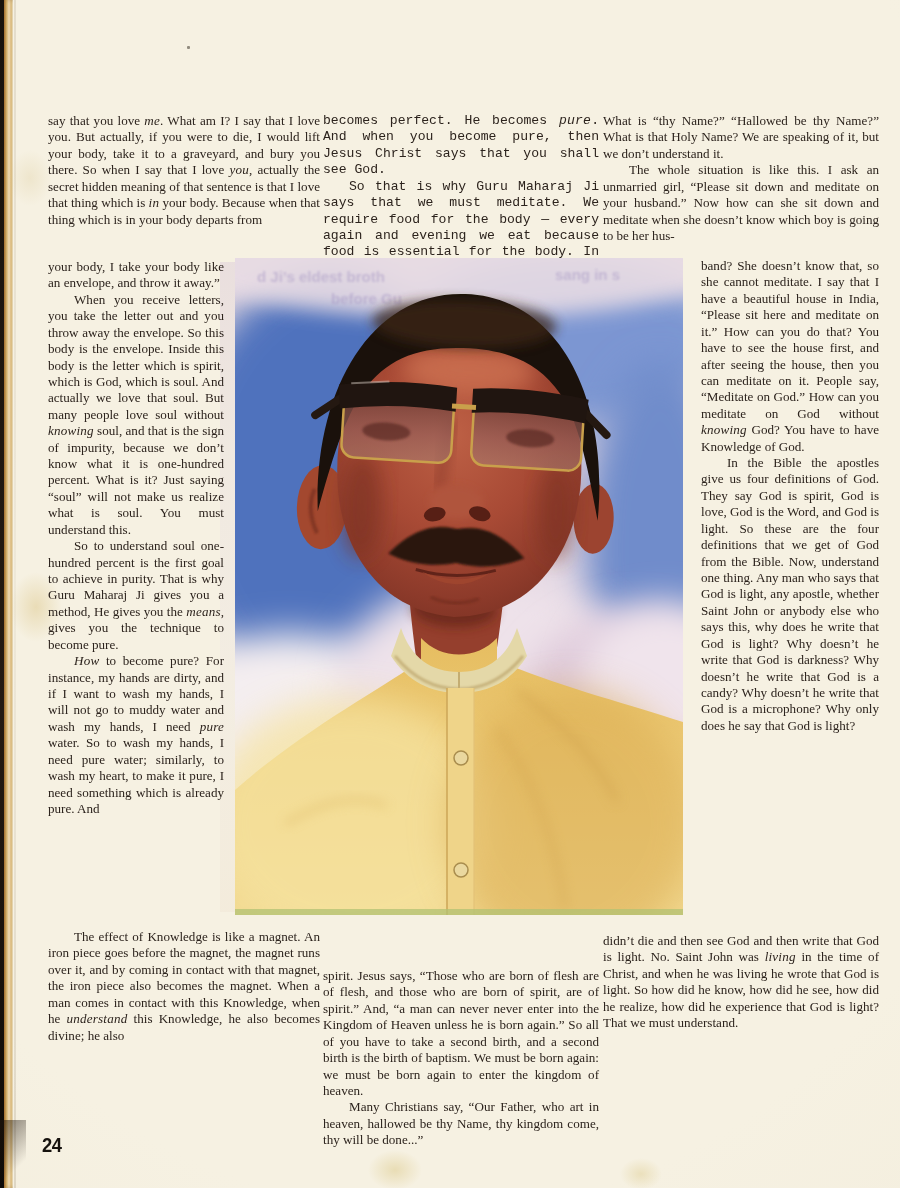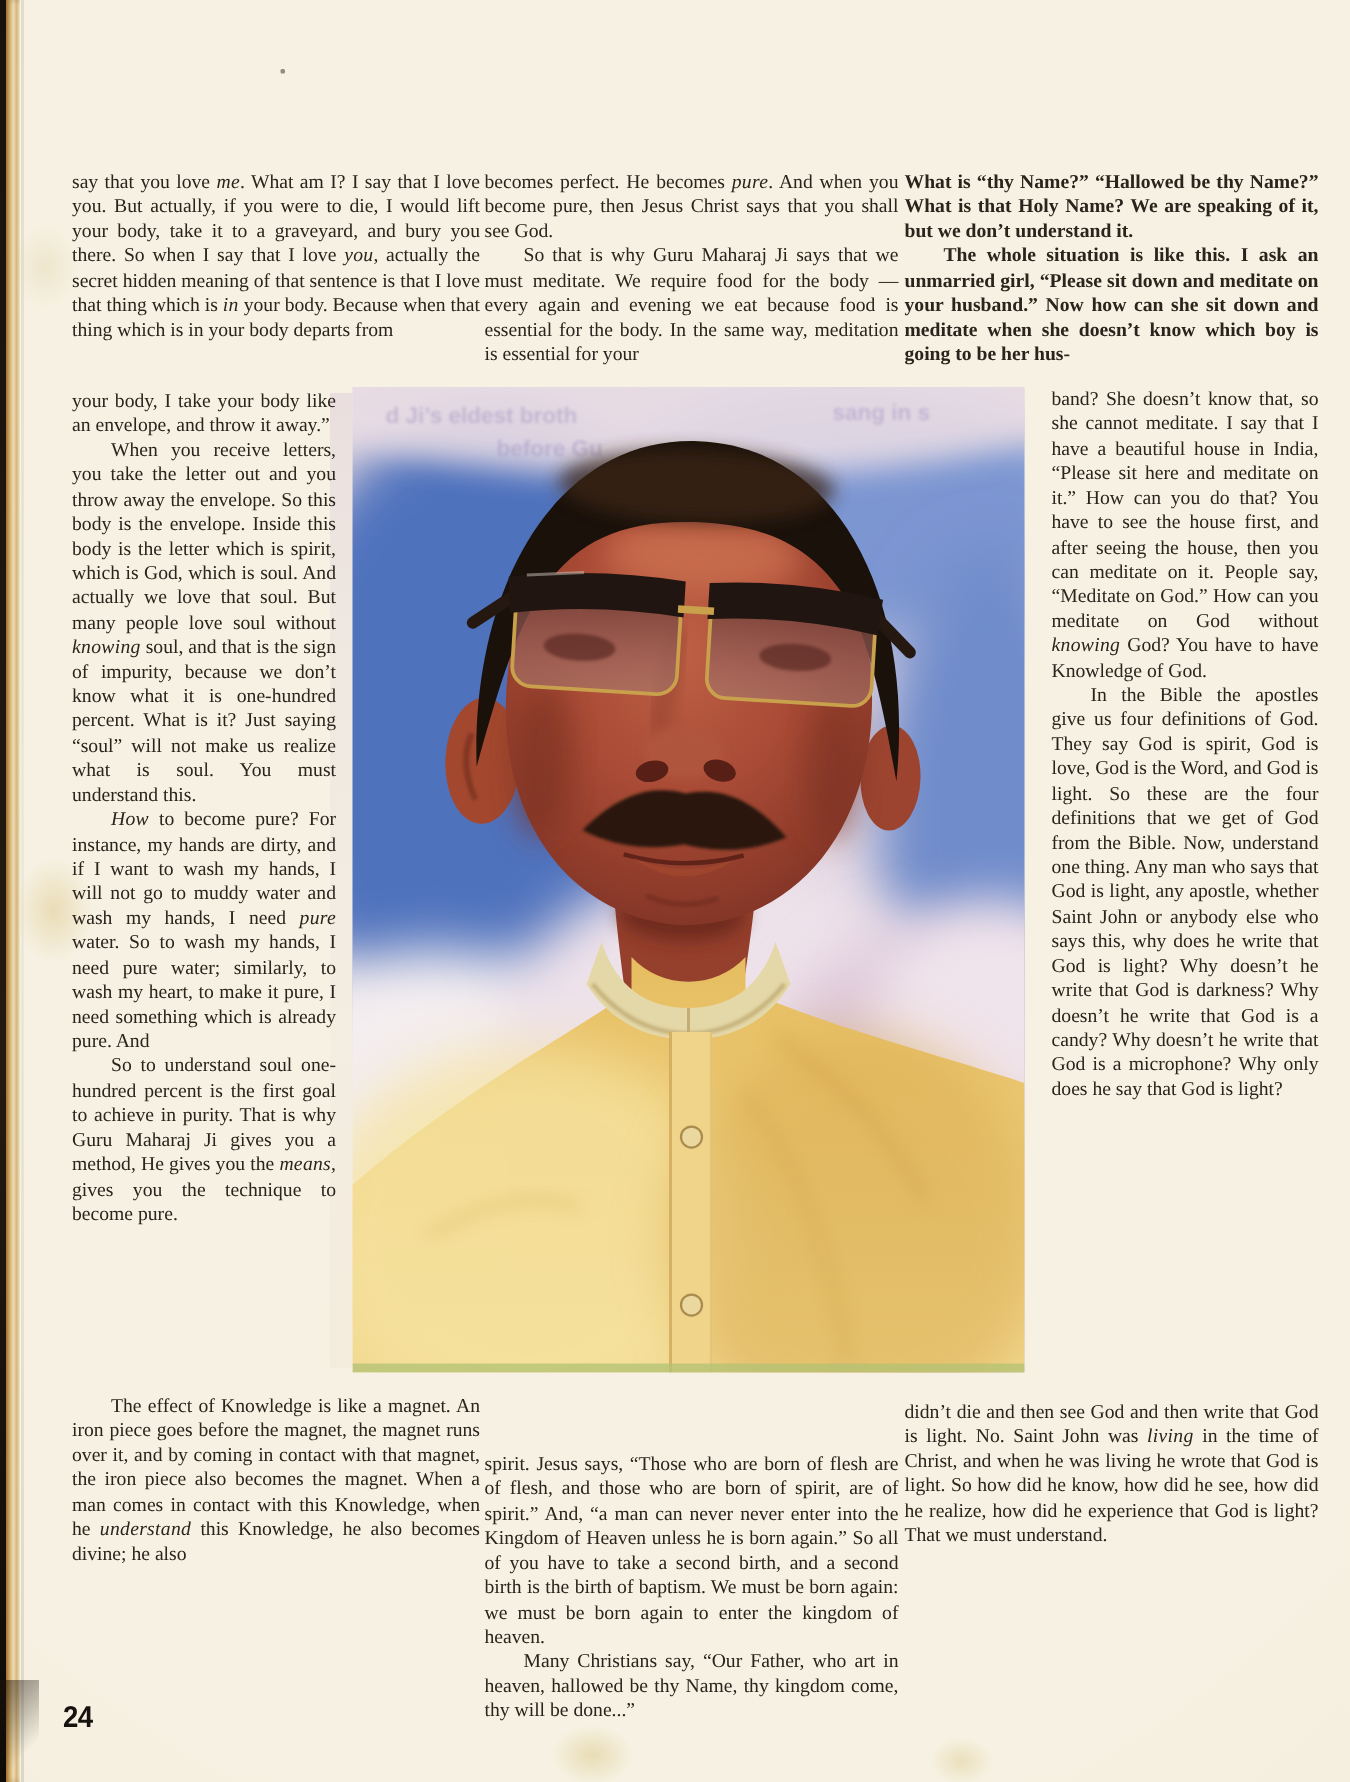"becomes perfect. He becomes pure." .m1 { font-family: none -> Liberation Mono, monospace }
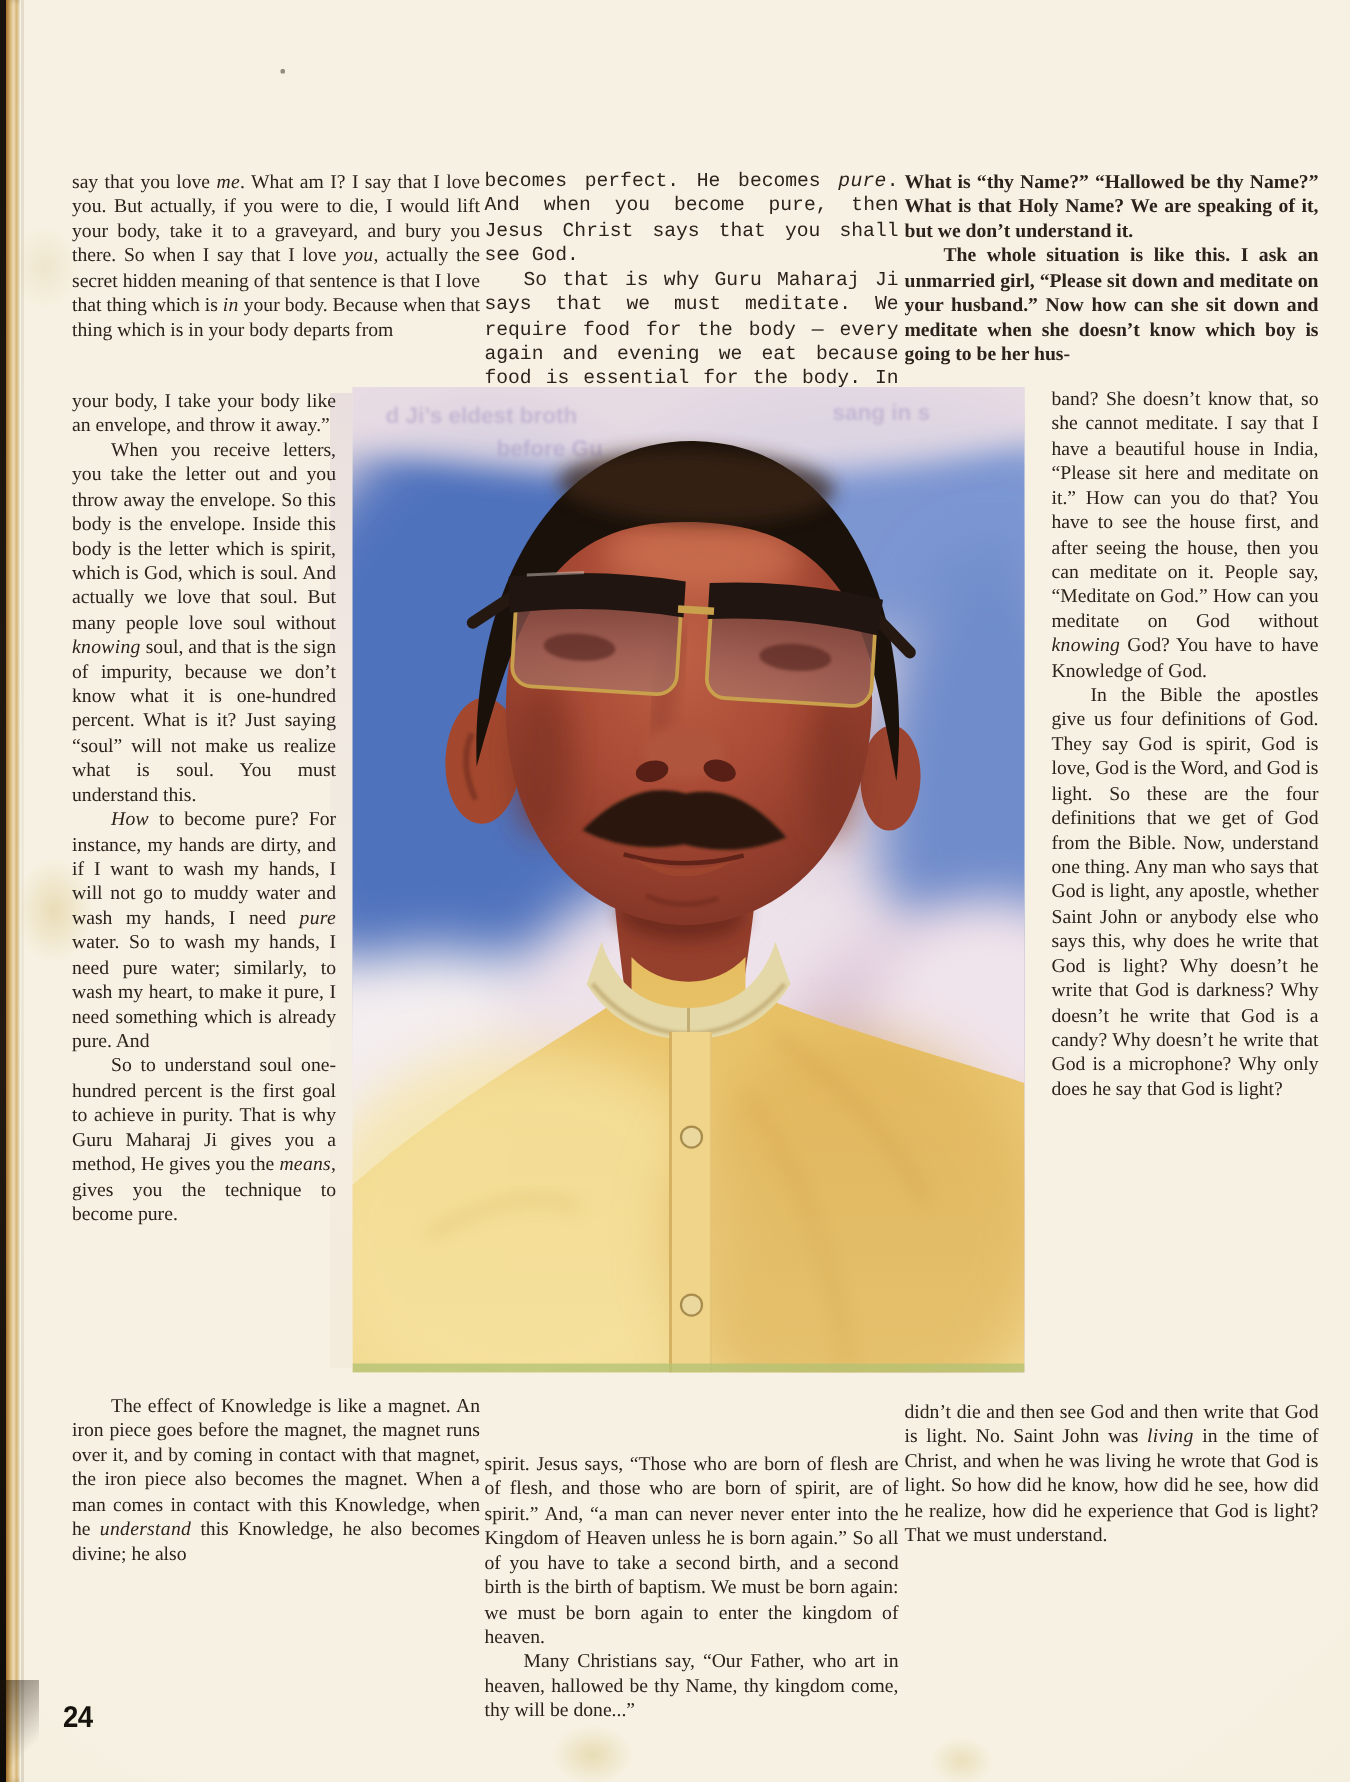"What is “thy Name?” “Hallowed" .r1 { font-weight: bold -> none }
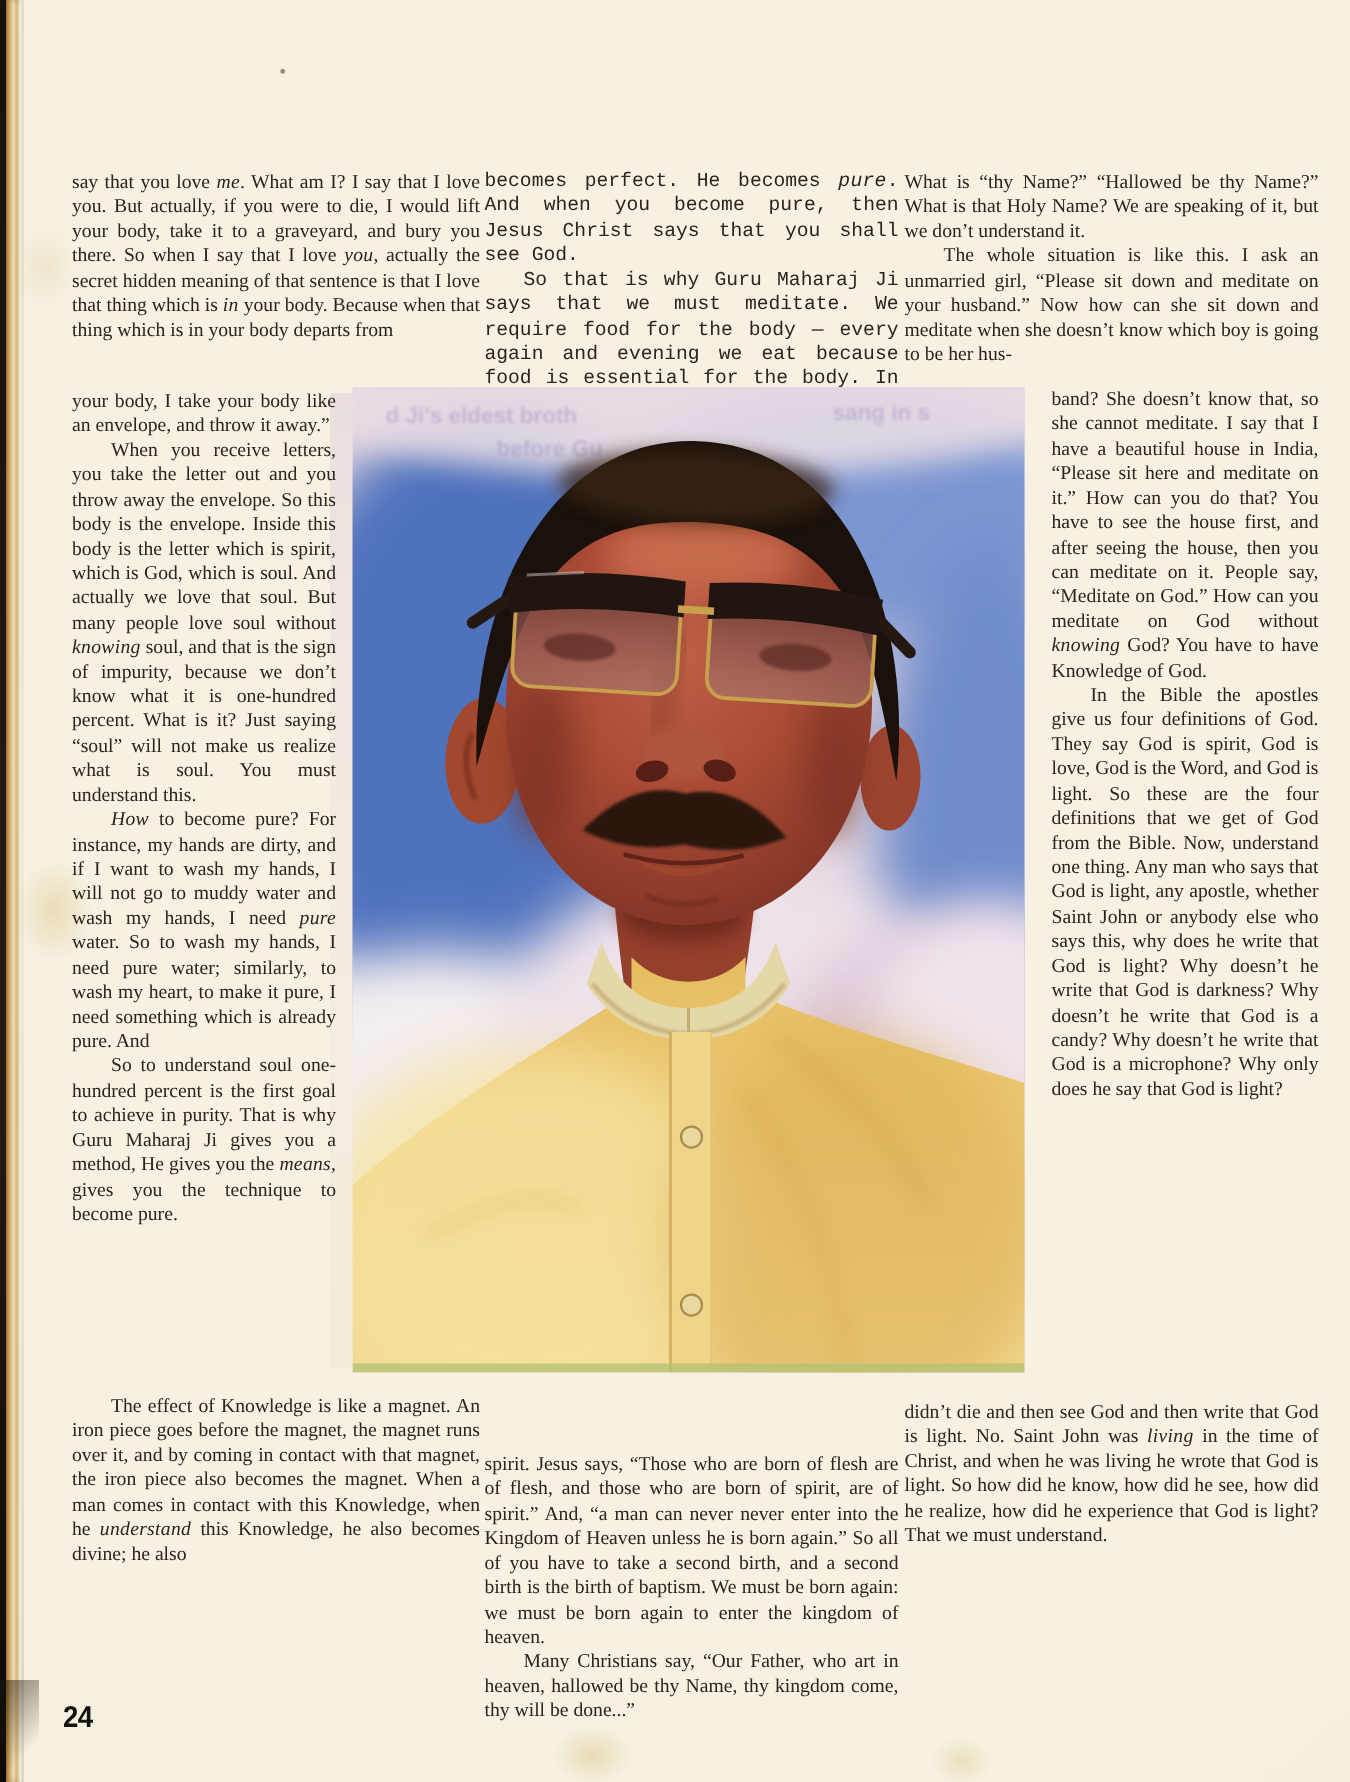"How to become pure? For" p { order: before "So to understand soul one-hundred" -> after "So to understand soul one-hundred" }
